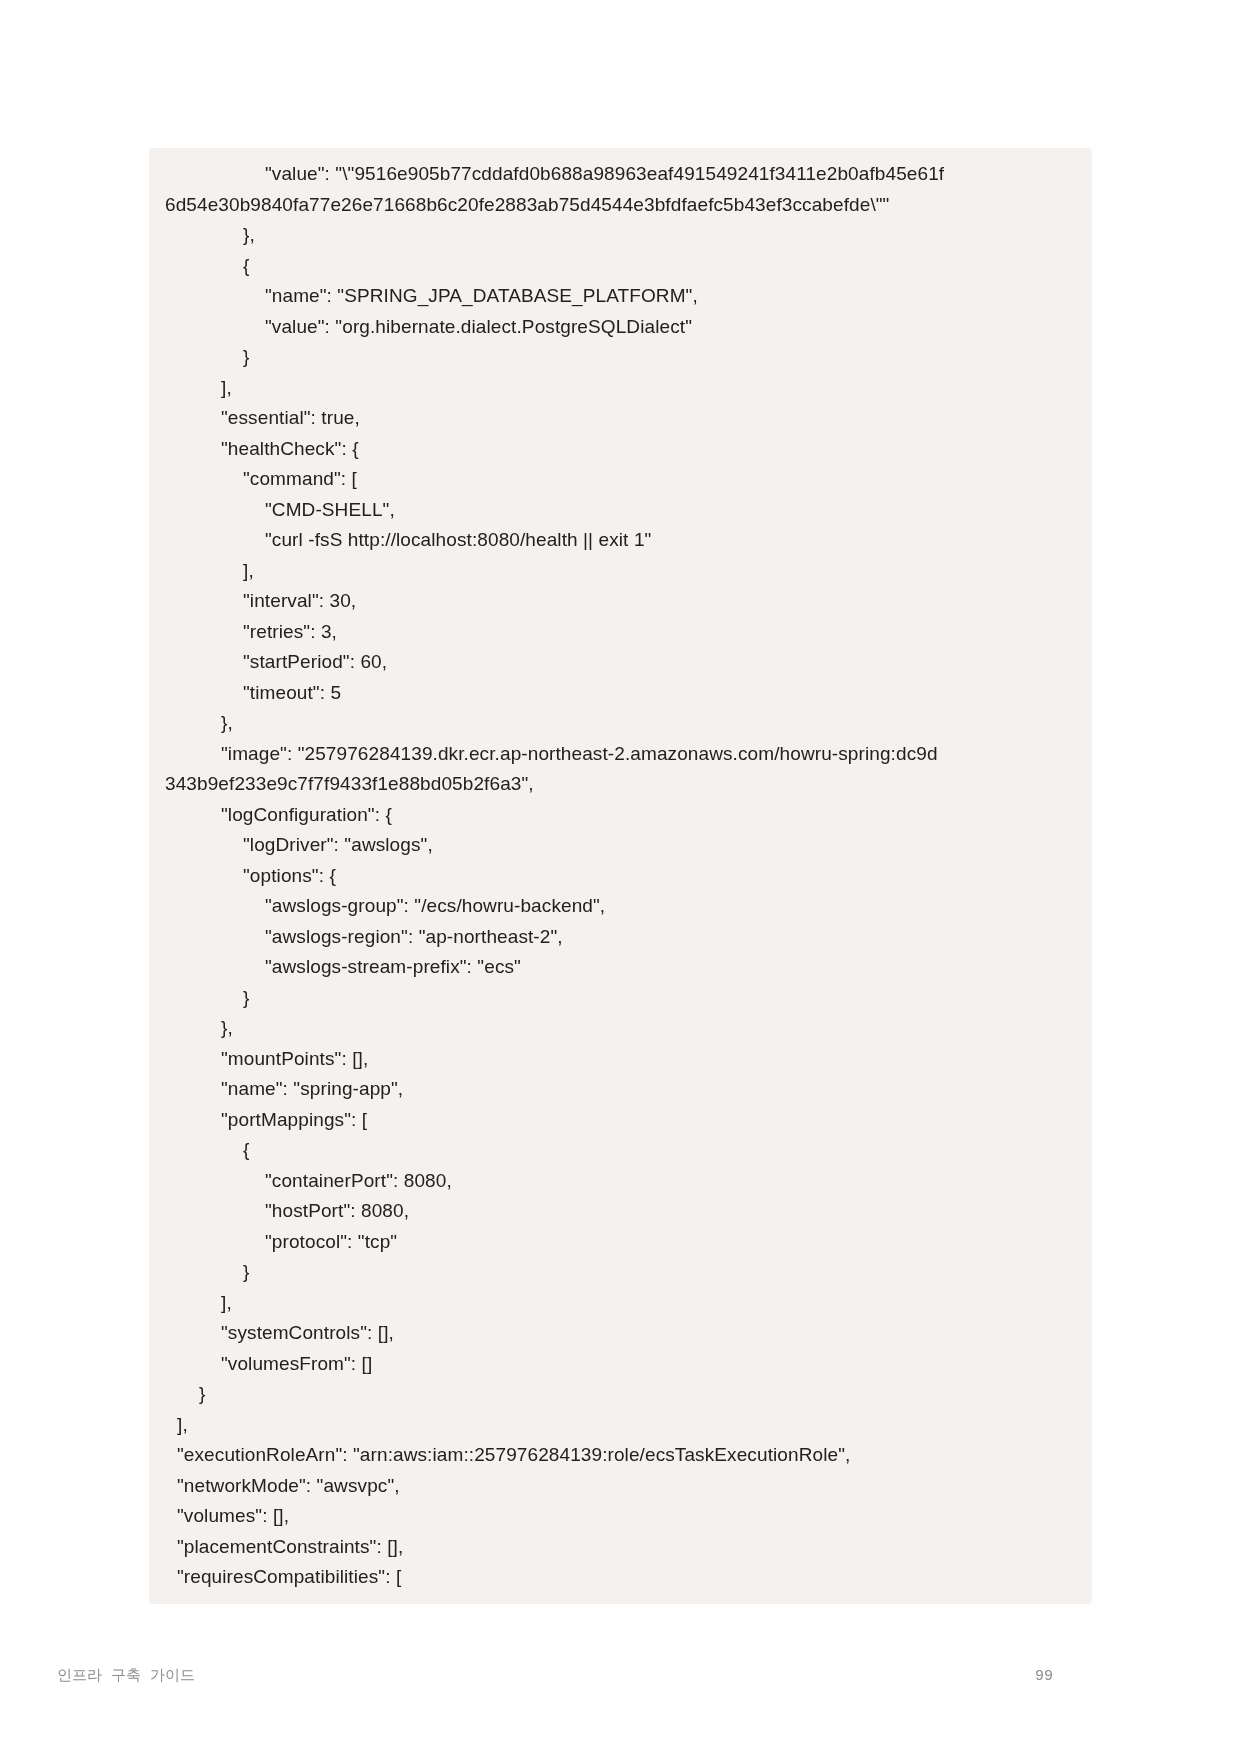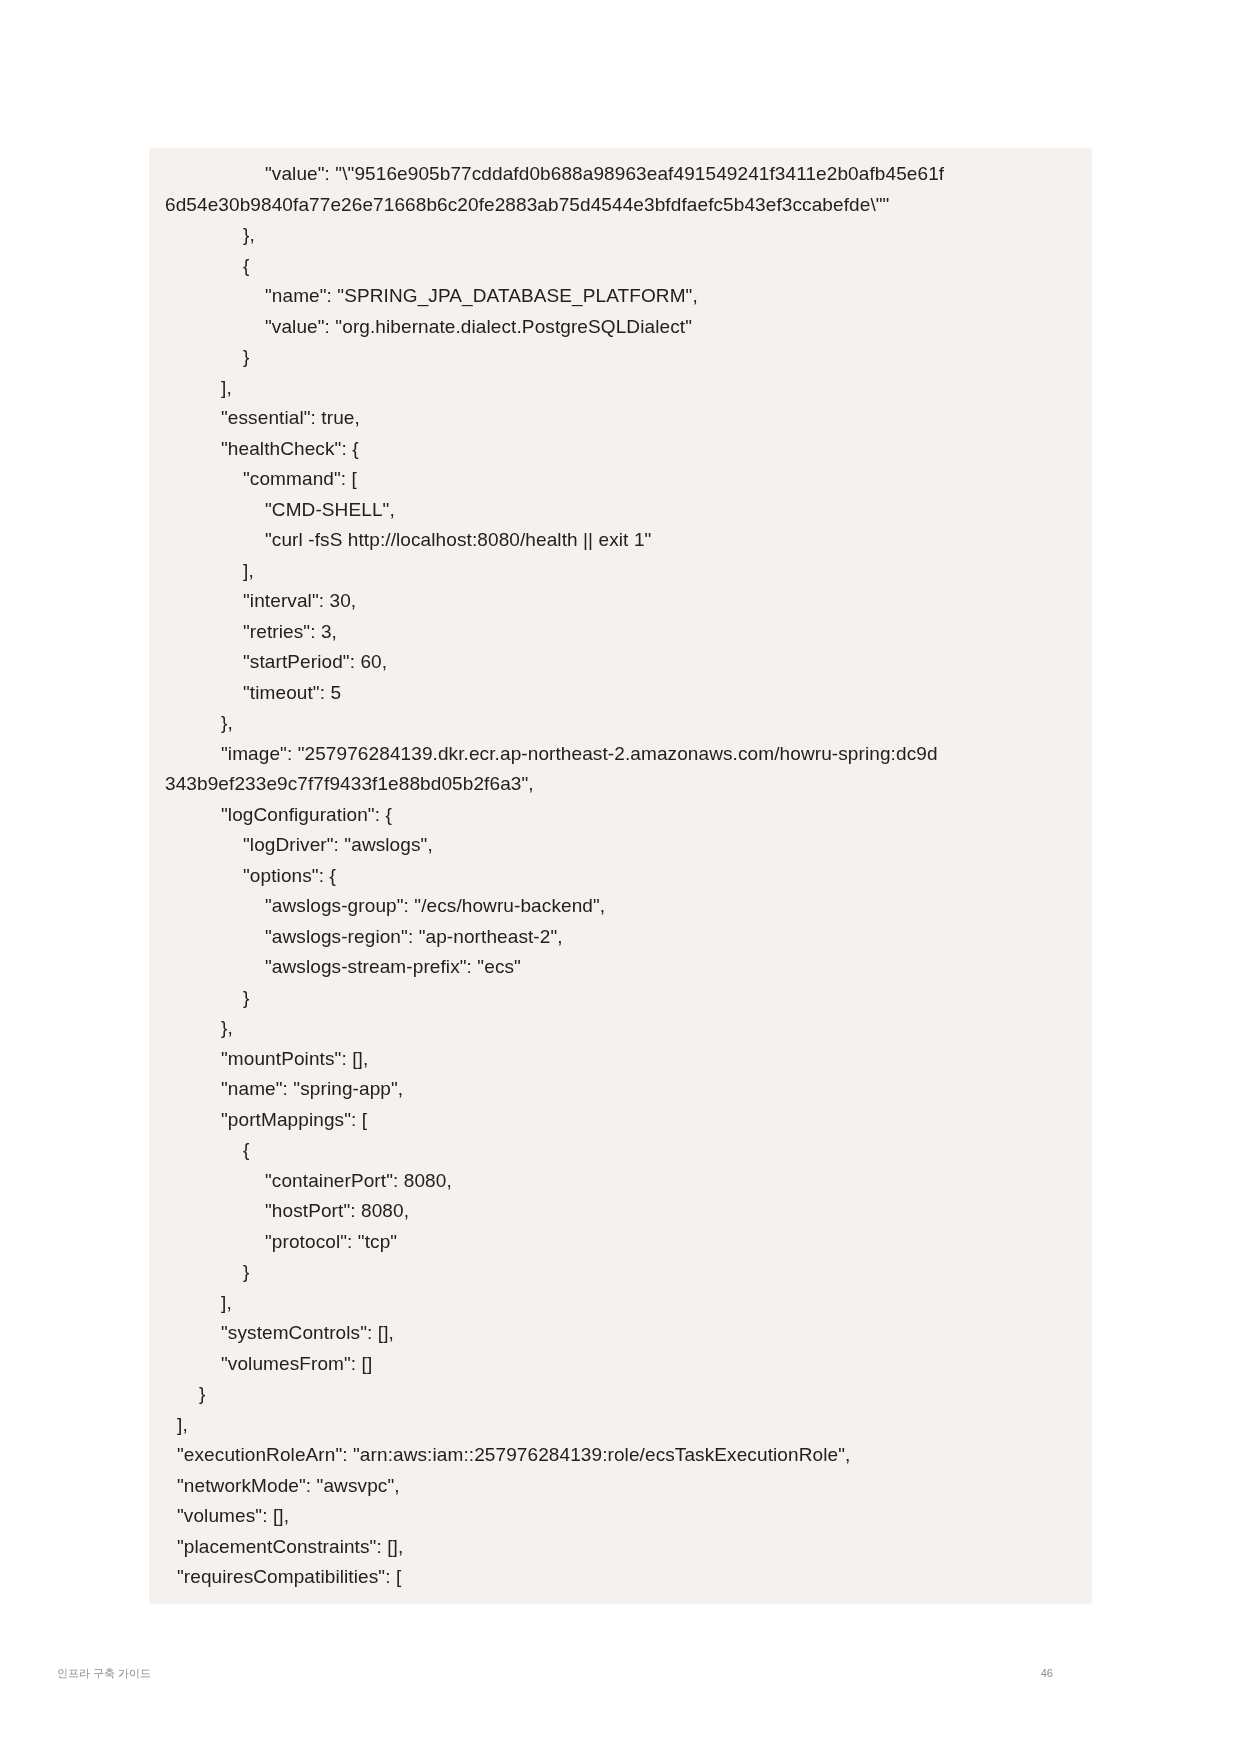"인프라 구축 가이드" .footer { font-family: none -> Liberation Mono, monospace; font-size: 11px -> 15px }
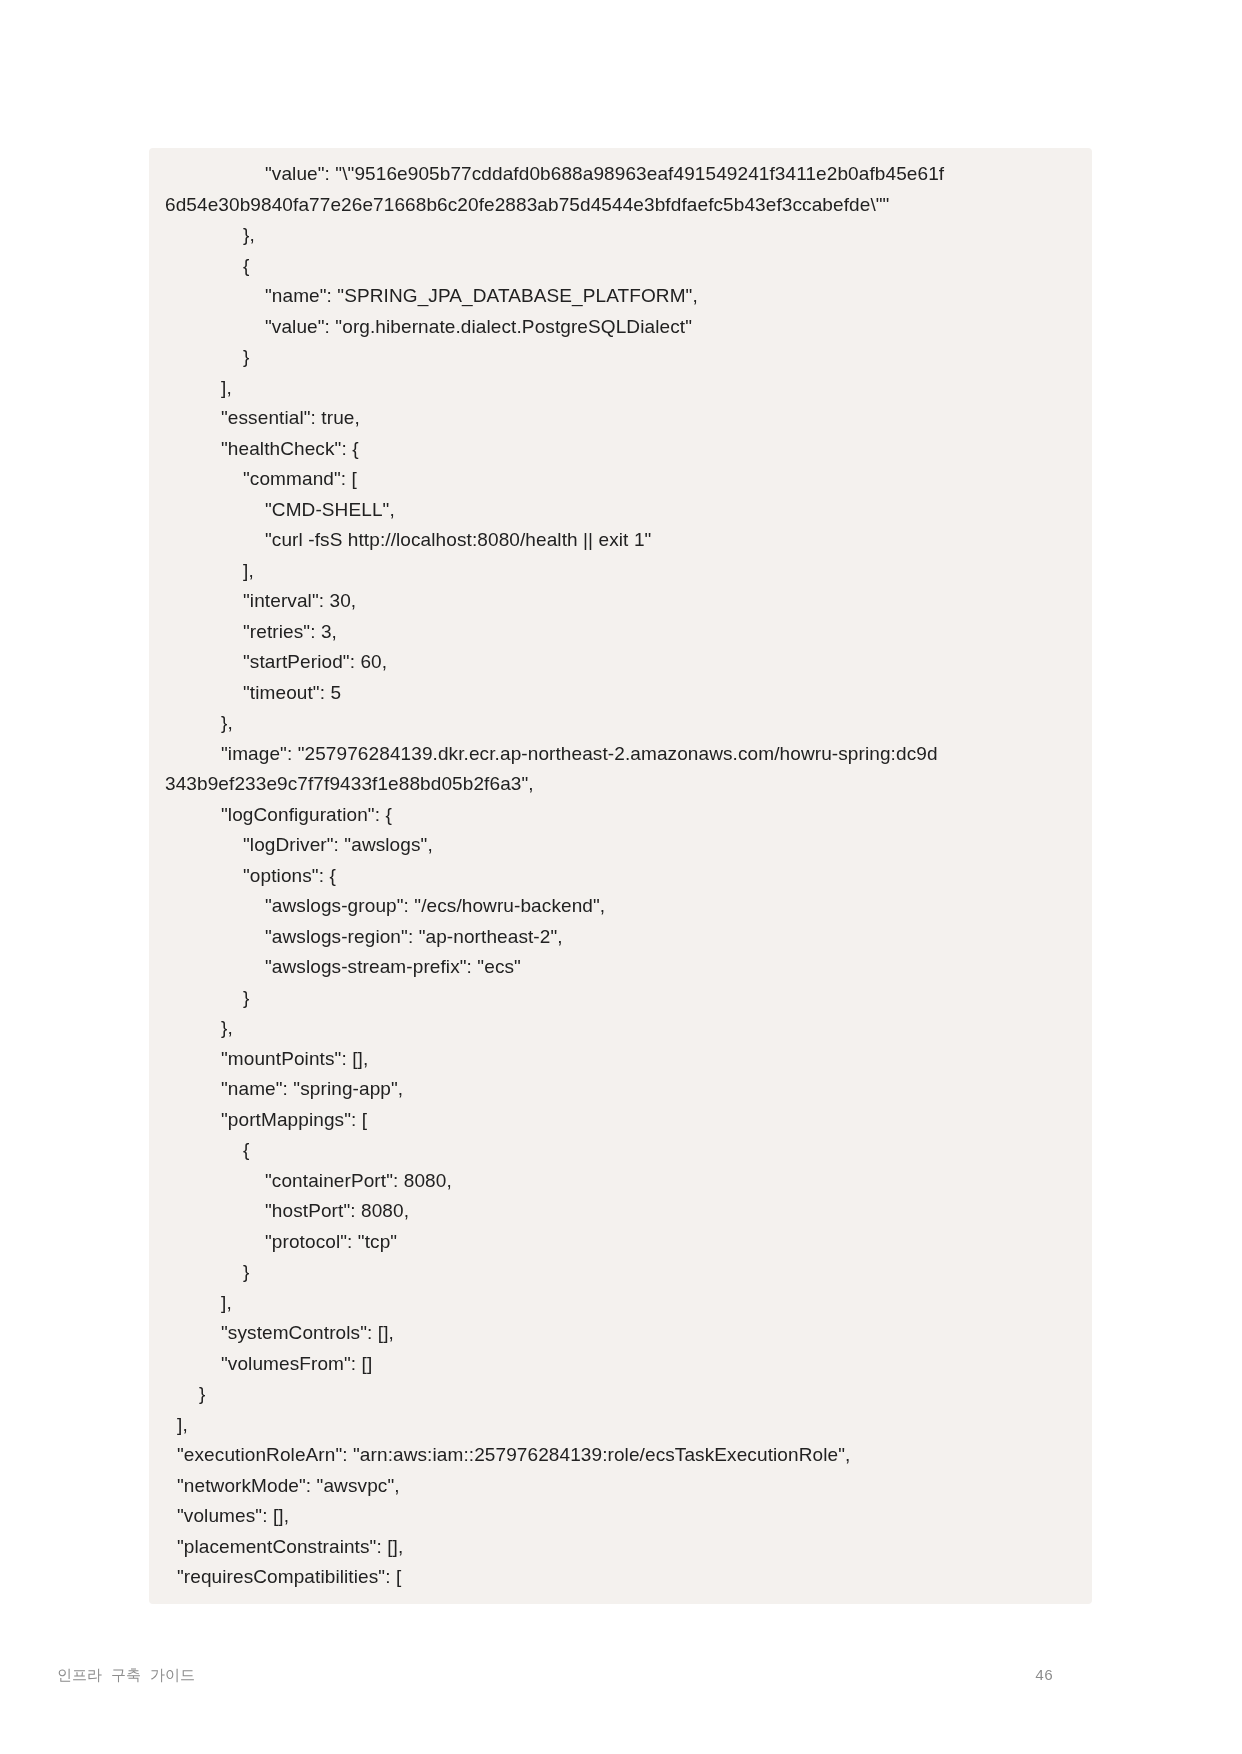"46" span { text: 46 -> 99 }
